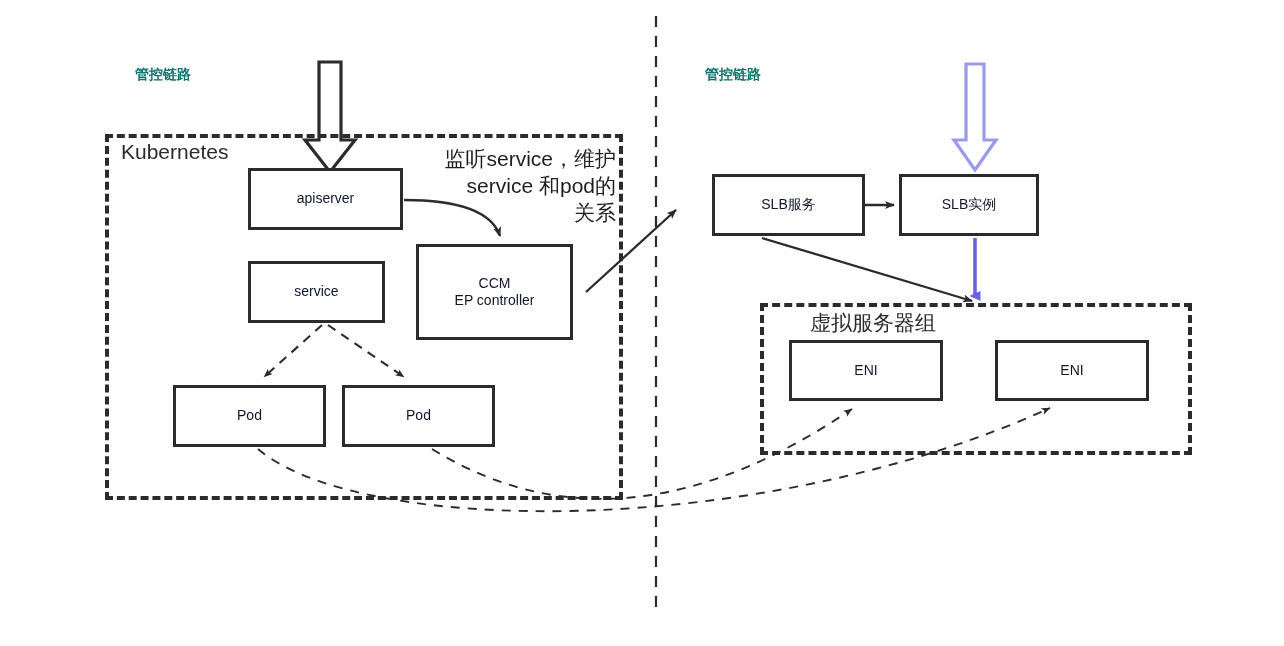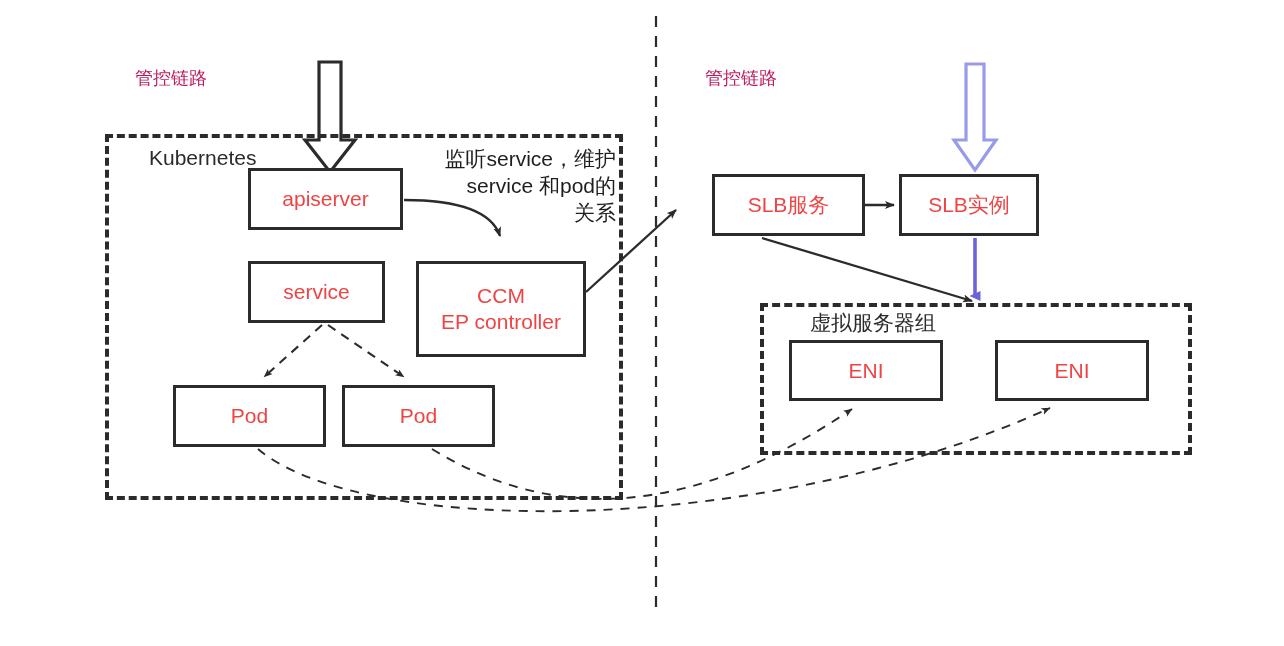"管控链路" .bold-label { color: #be185d -> #0f766e; font-size: 18px -> 14px; font-weight: normal -> bold }
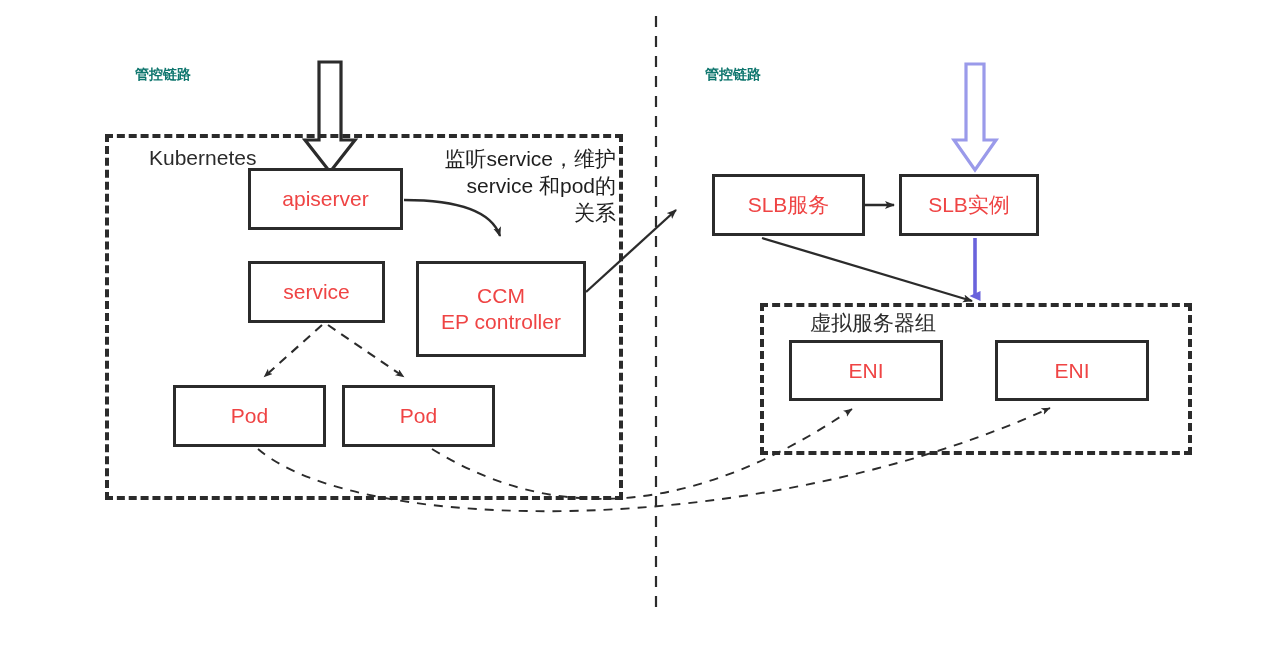"Kubernetes" div.group-label { margin-left: 28px -> none; top: 146px -> 140px }
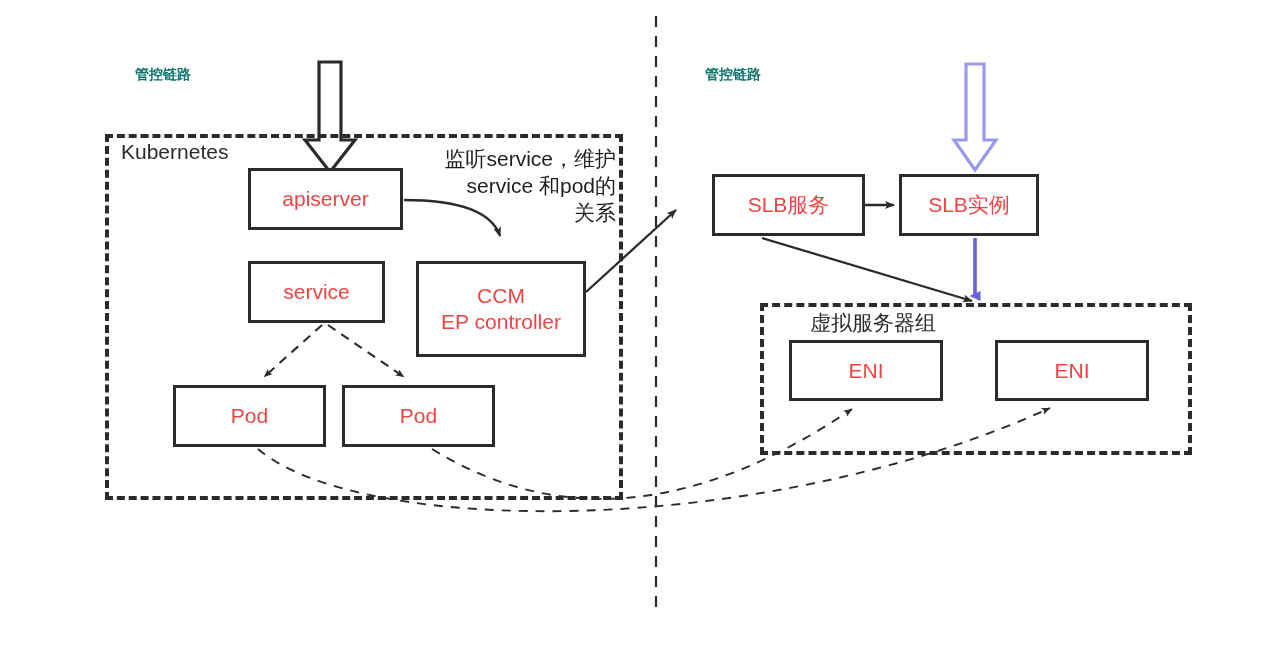"apiserver" .box { color: #ef4444 -> #0f172a; font-size: 21px -> 14px }
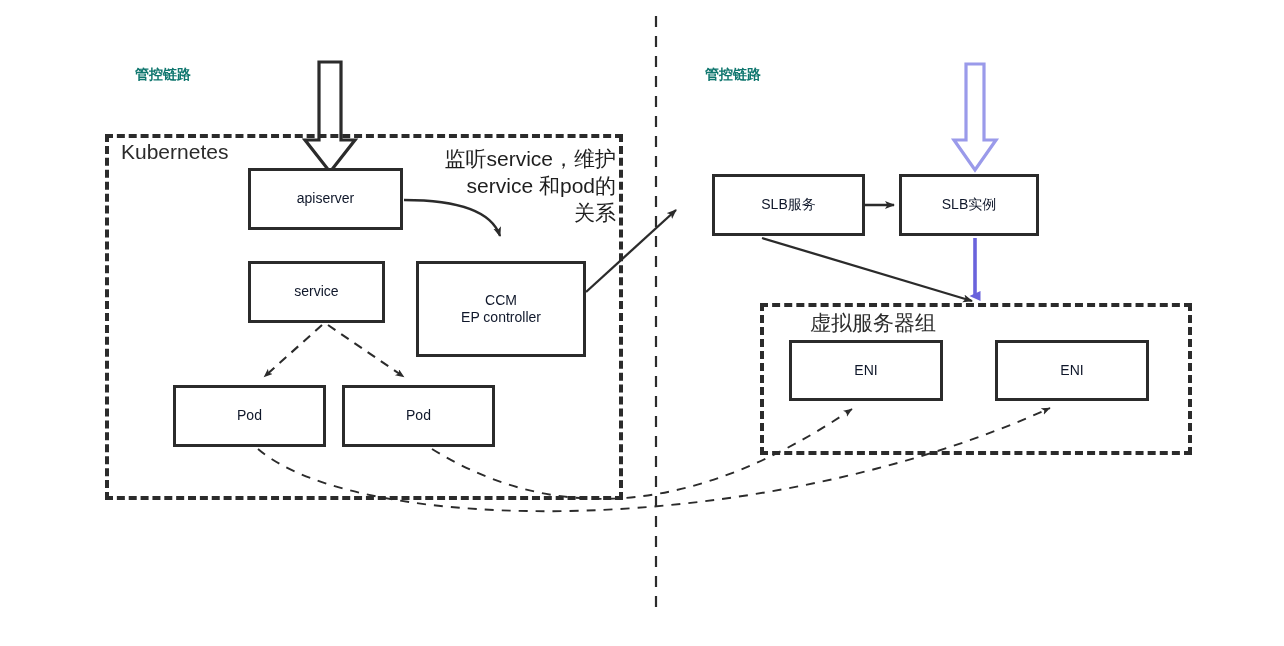"CCM" div.box { margin-top: 17px -> none; width: 170px -> 157px }
